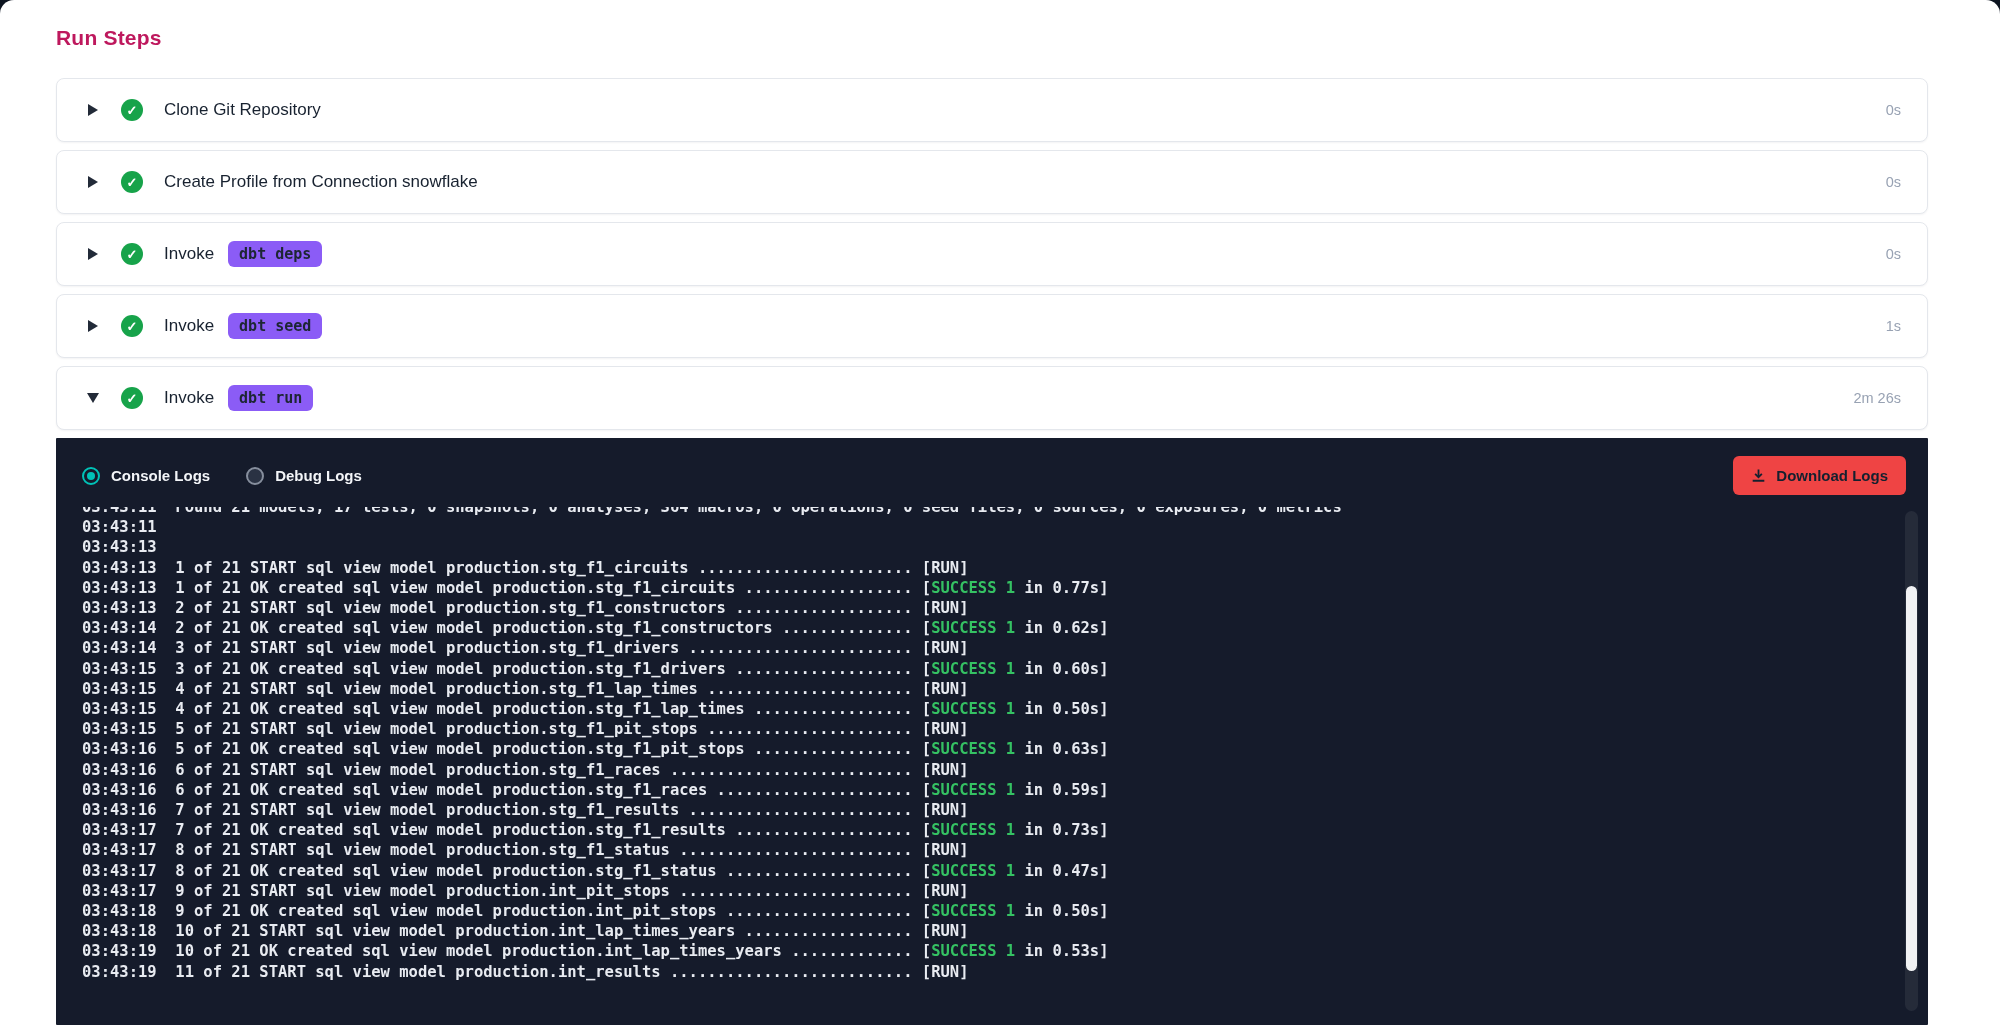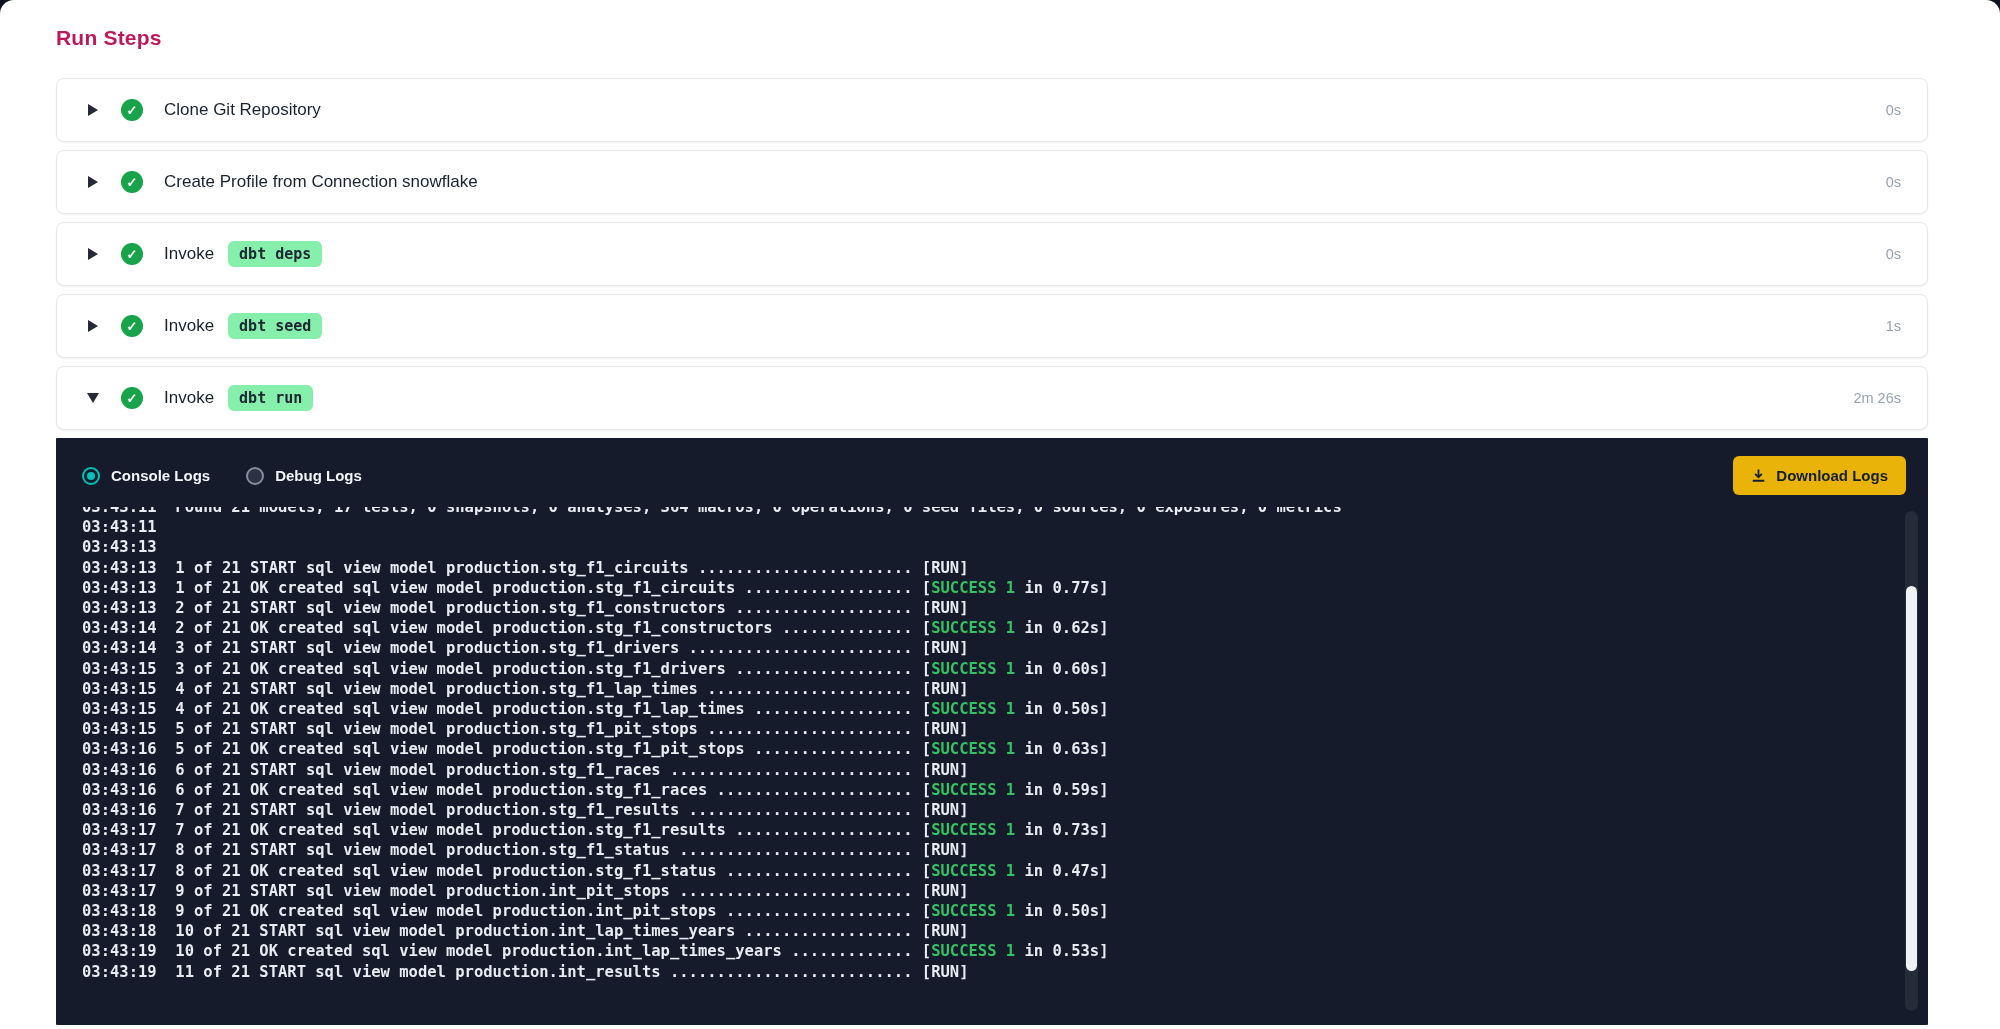"dbt deps" .cmd-badge { background: #86efac -> #8b5cf6 }
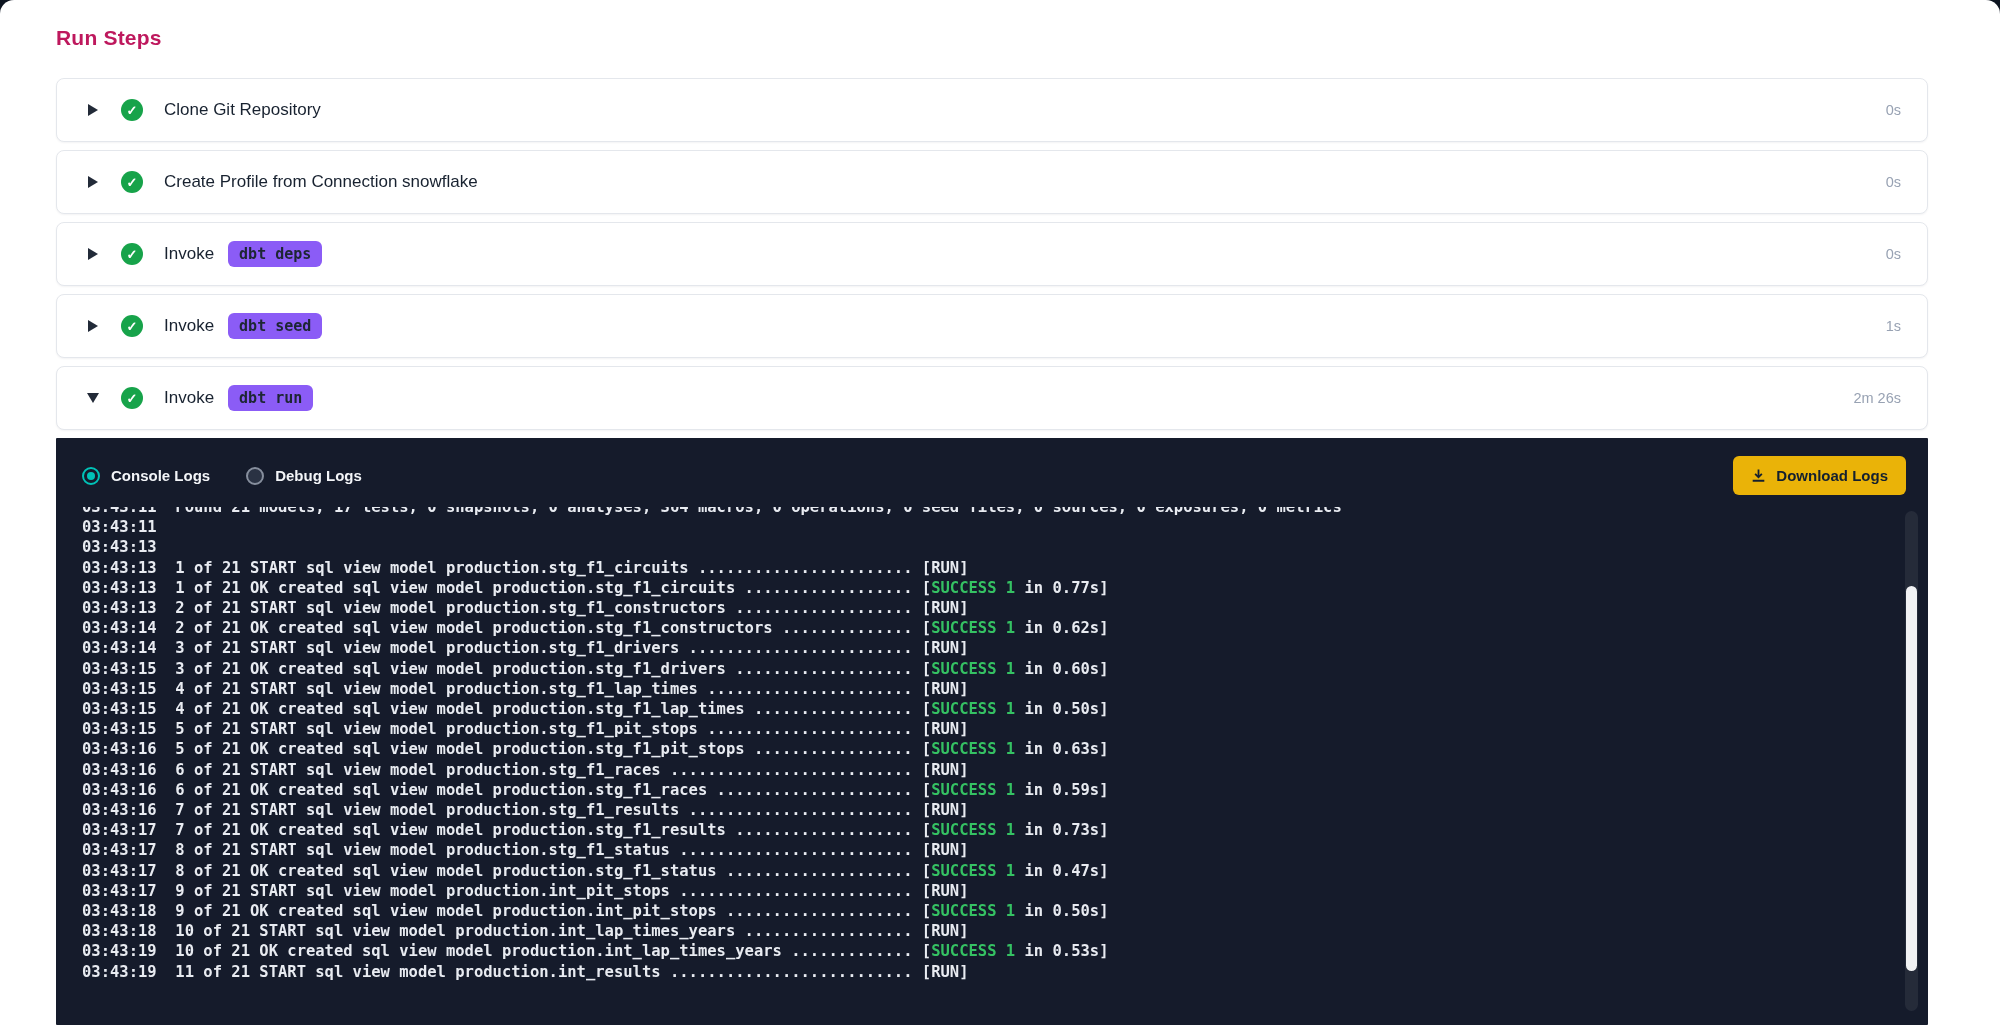"Download Logs" .download-btn { background: #eab308 -> #ef4444 }
